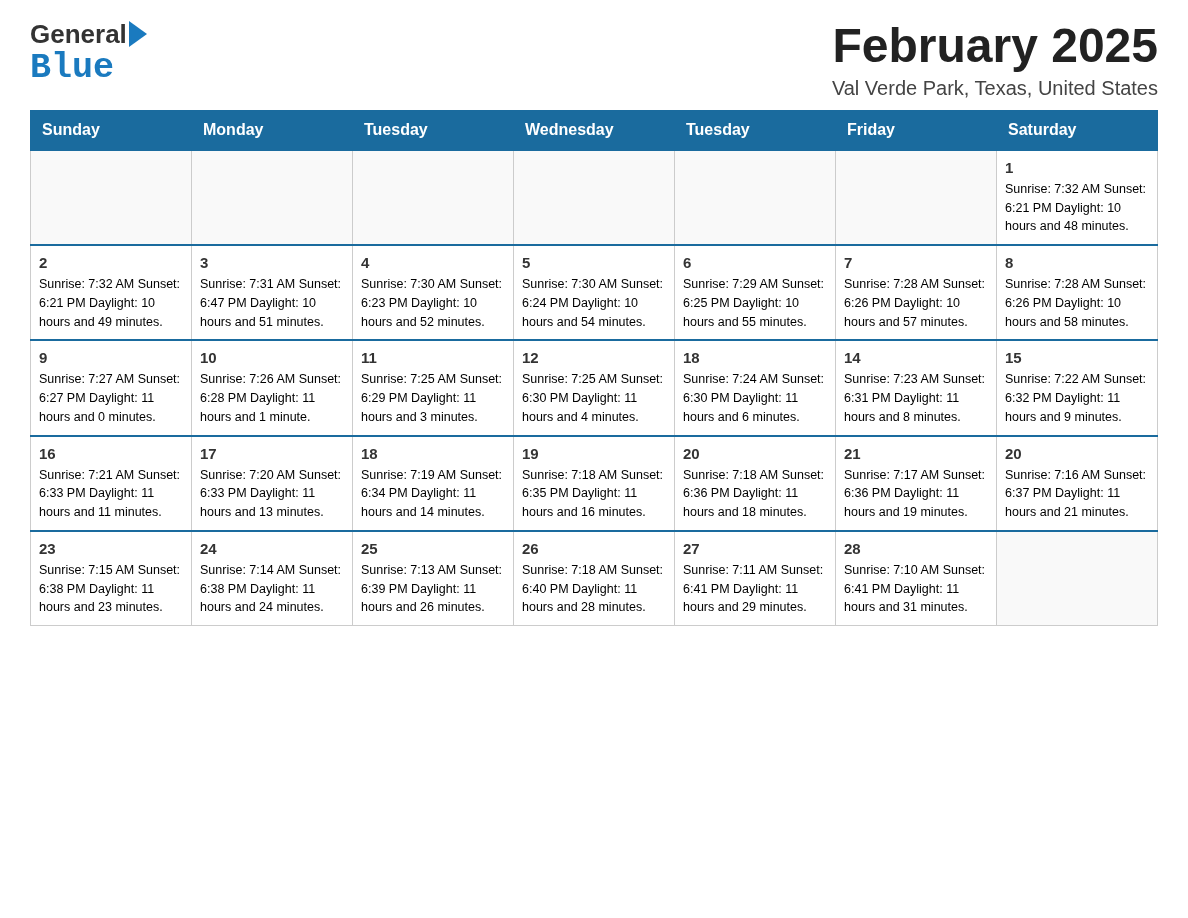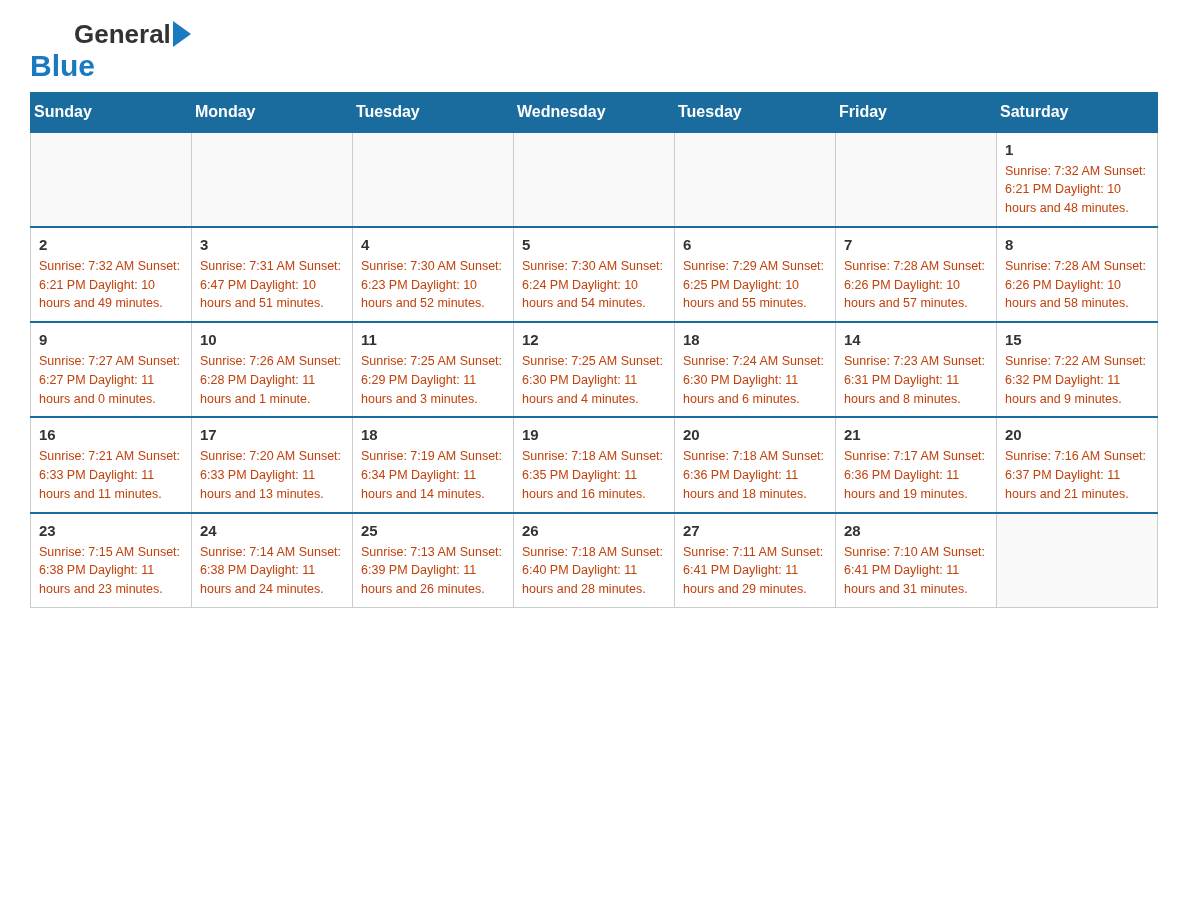"General" .logo-text-general { margin-left: 44px -> none }
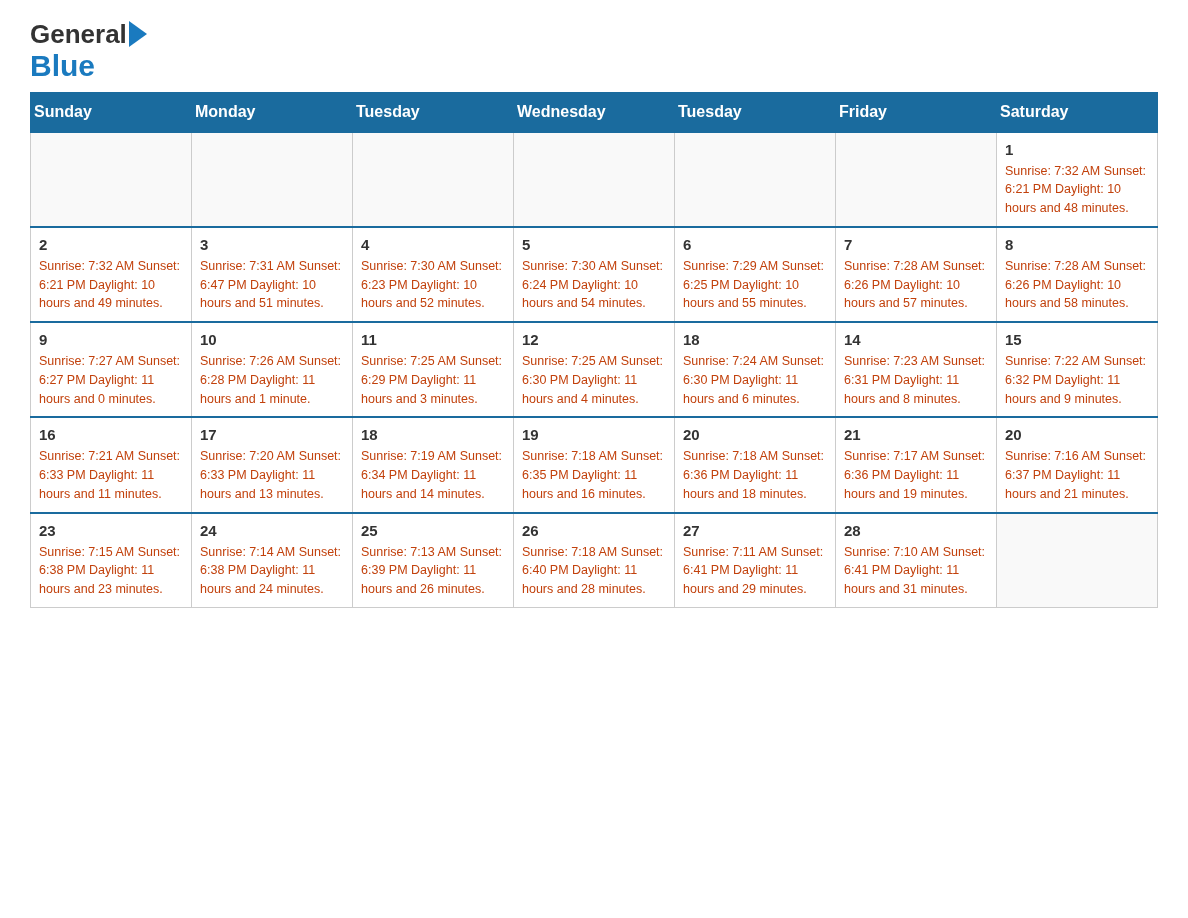"Blue" .logo-blue-text { font-family: Liberation Sans, sans-serif -> Liberation Mono, monospace; font-size: 30px -> 35px }
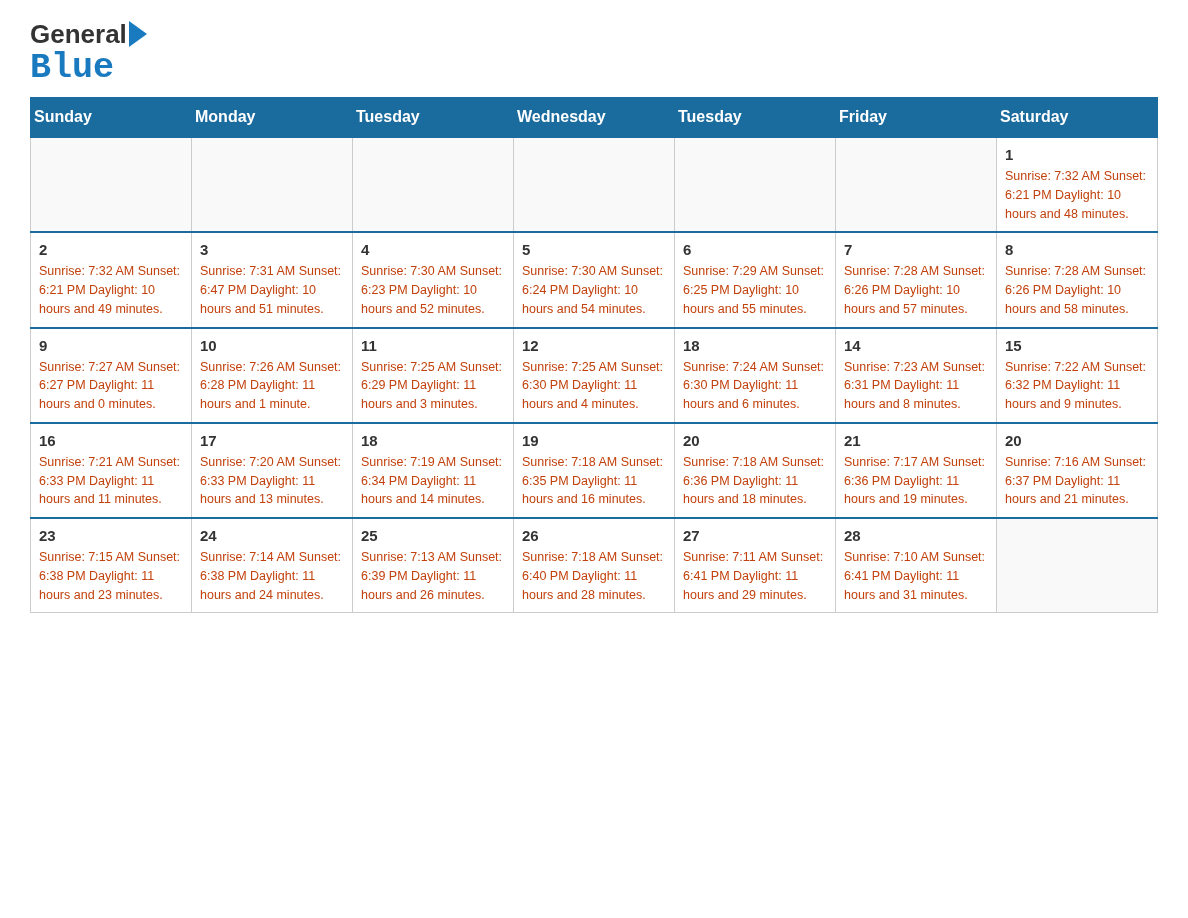"February 2025" div.title-section { html: none -> <div> <div>February 2025</div> <div>Val Verde Park, Texas, United States</div> </div> }
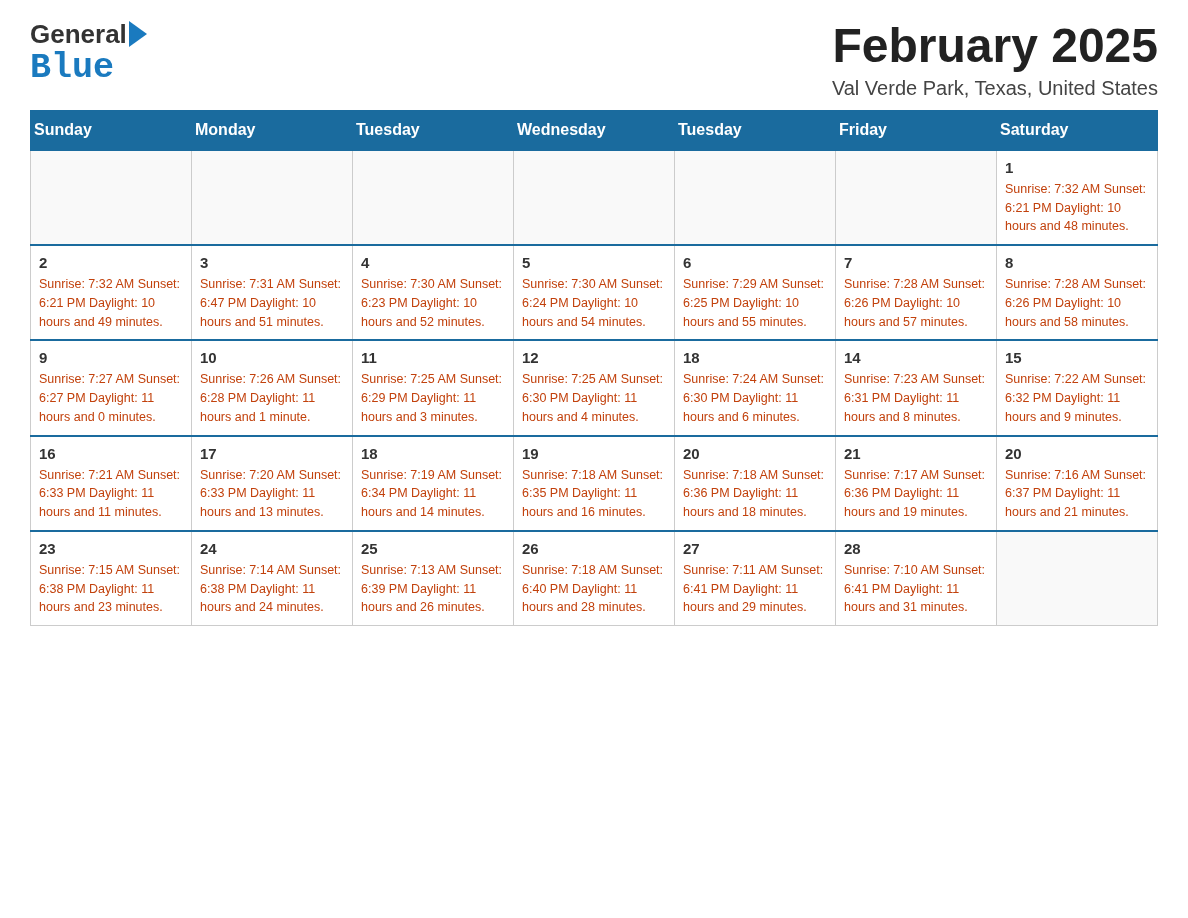"Sunday" .calendar th { padding: 10px 3px -> 10px 11px }
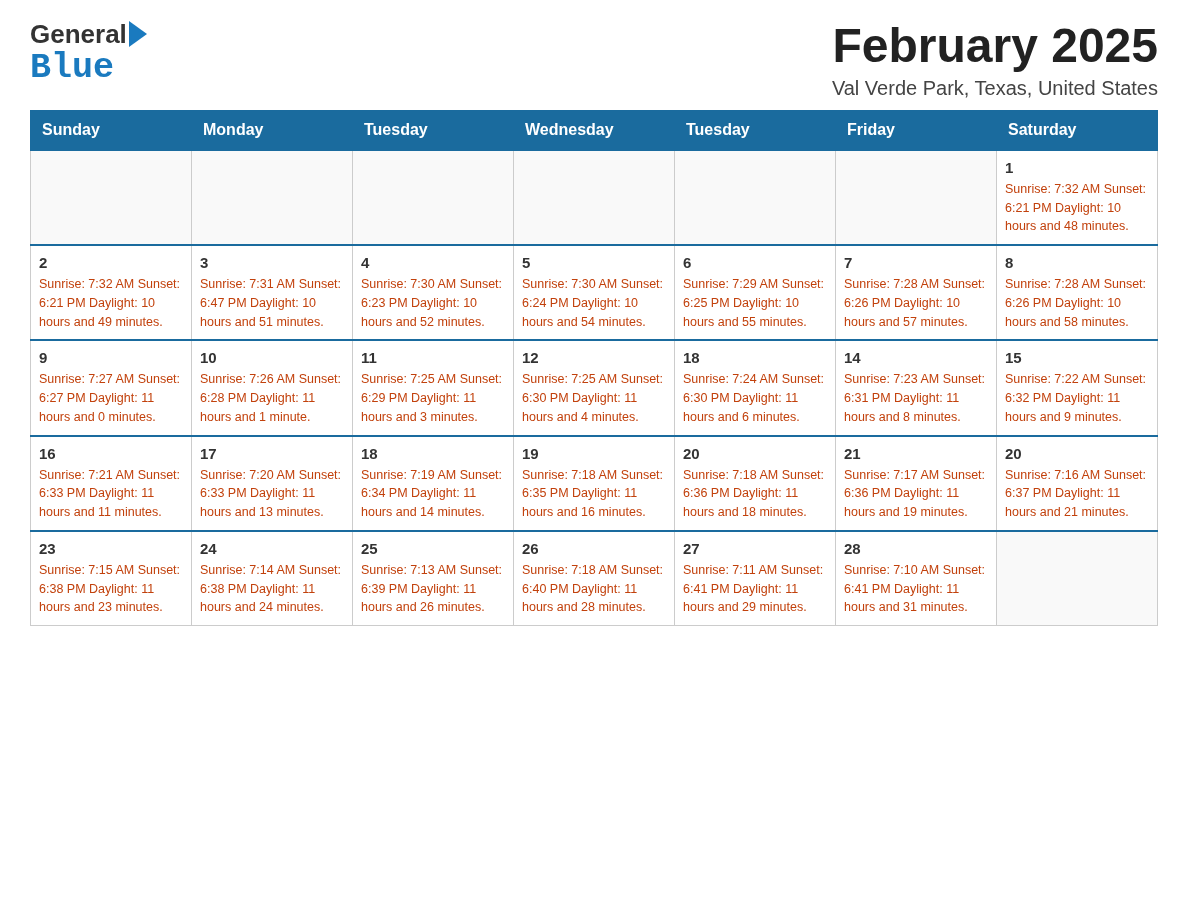"Sunrise: 7:32 AM Sunset: 6:21" .day-info { color: #c2410c -> #000000 }
